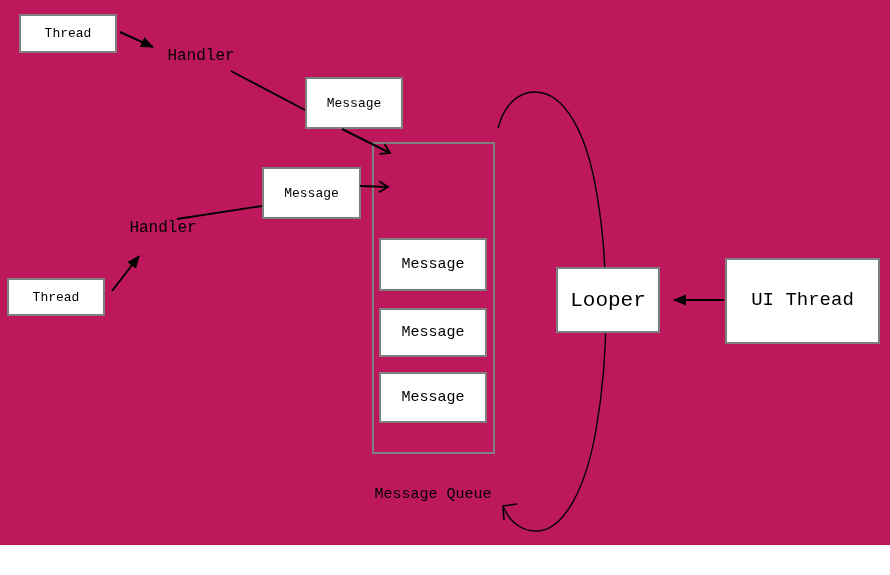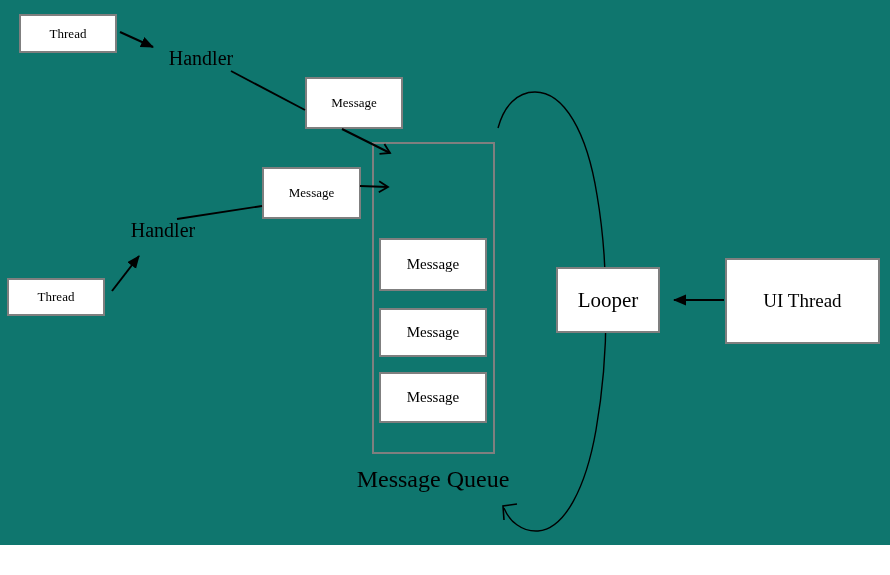"Thread" #canvas { background: #0f766e -> #be185d; font-family: Liberation Serif, serif -> Liberation Mono, monospace }
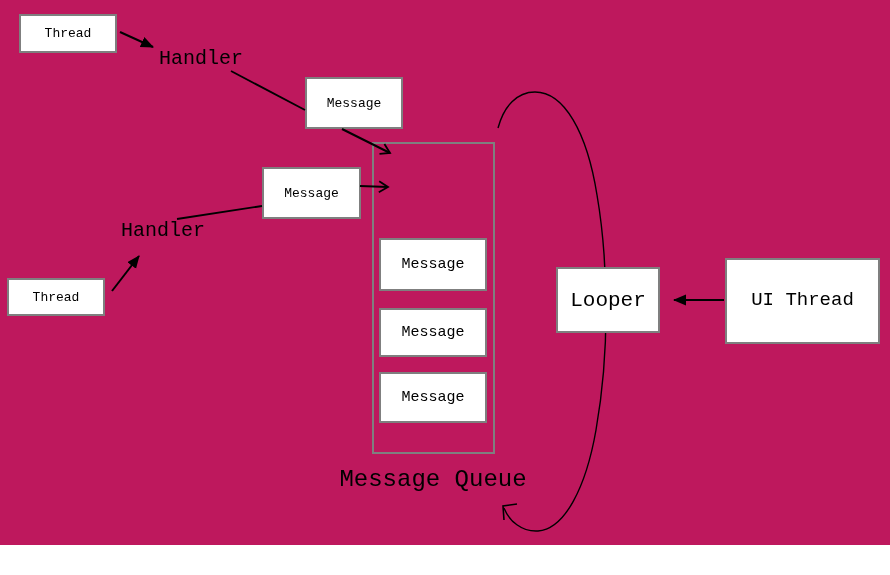"Handler" .big-label { font-size: 20px -> 16px }
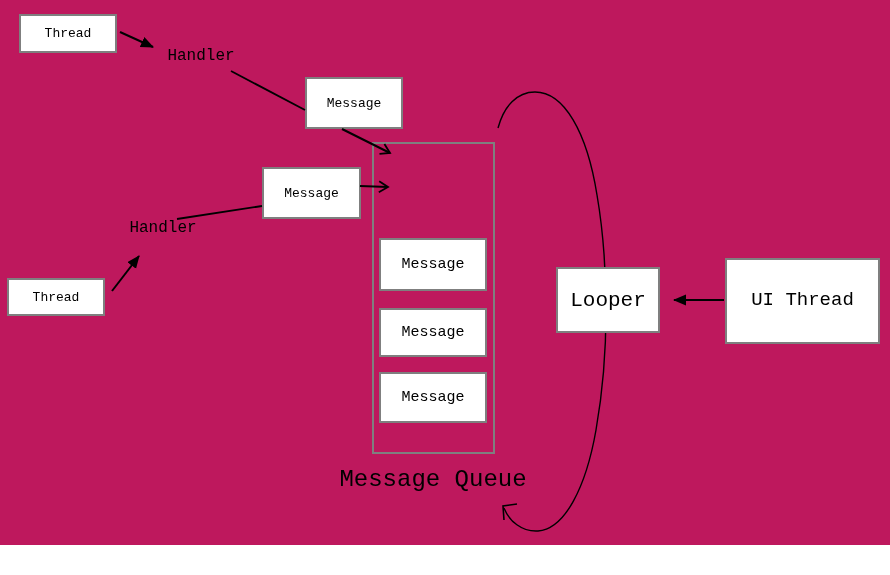"Message Queue" div.big-label { font-size: 24px -> 15px; top: 466px -> 486px }
